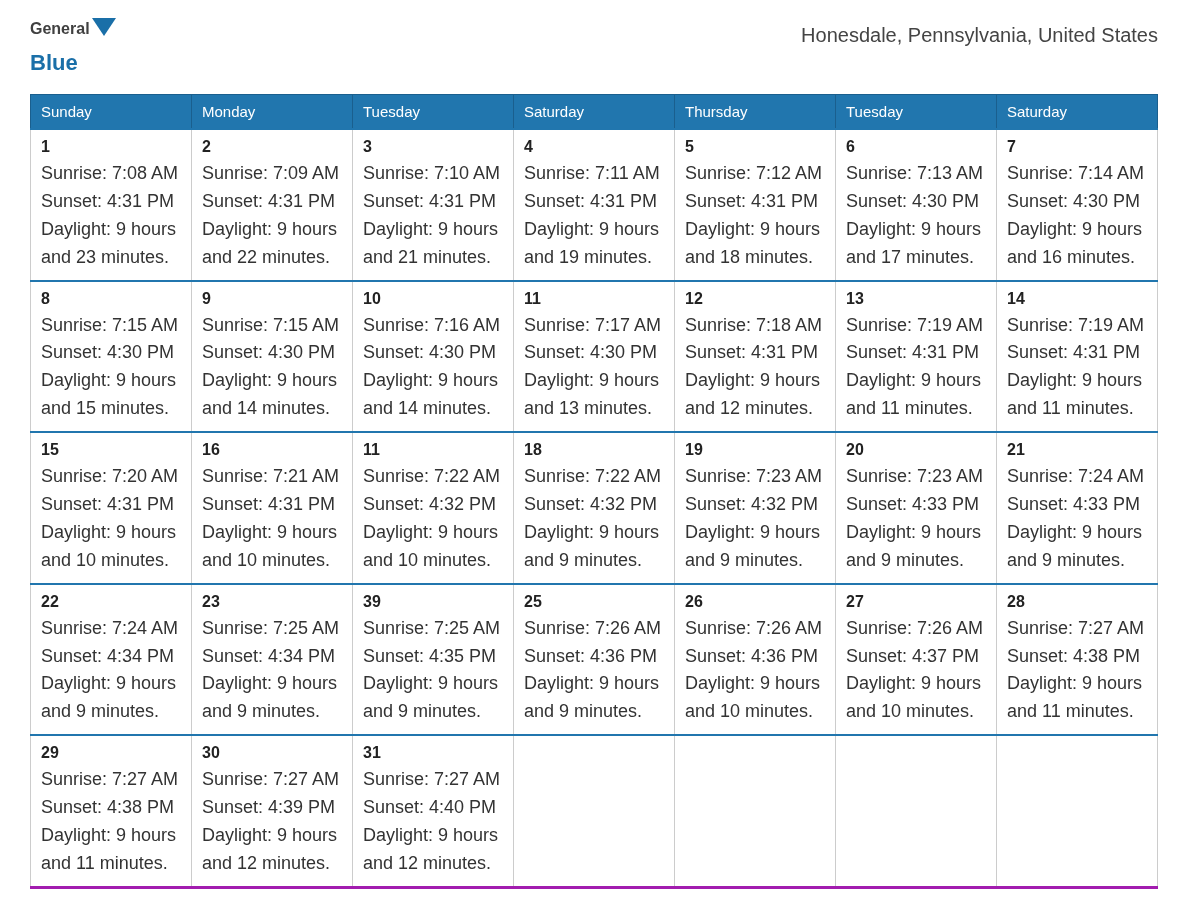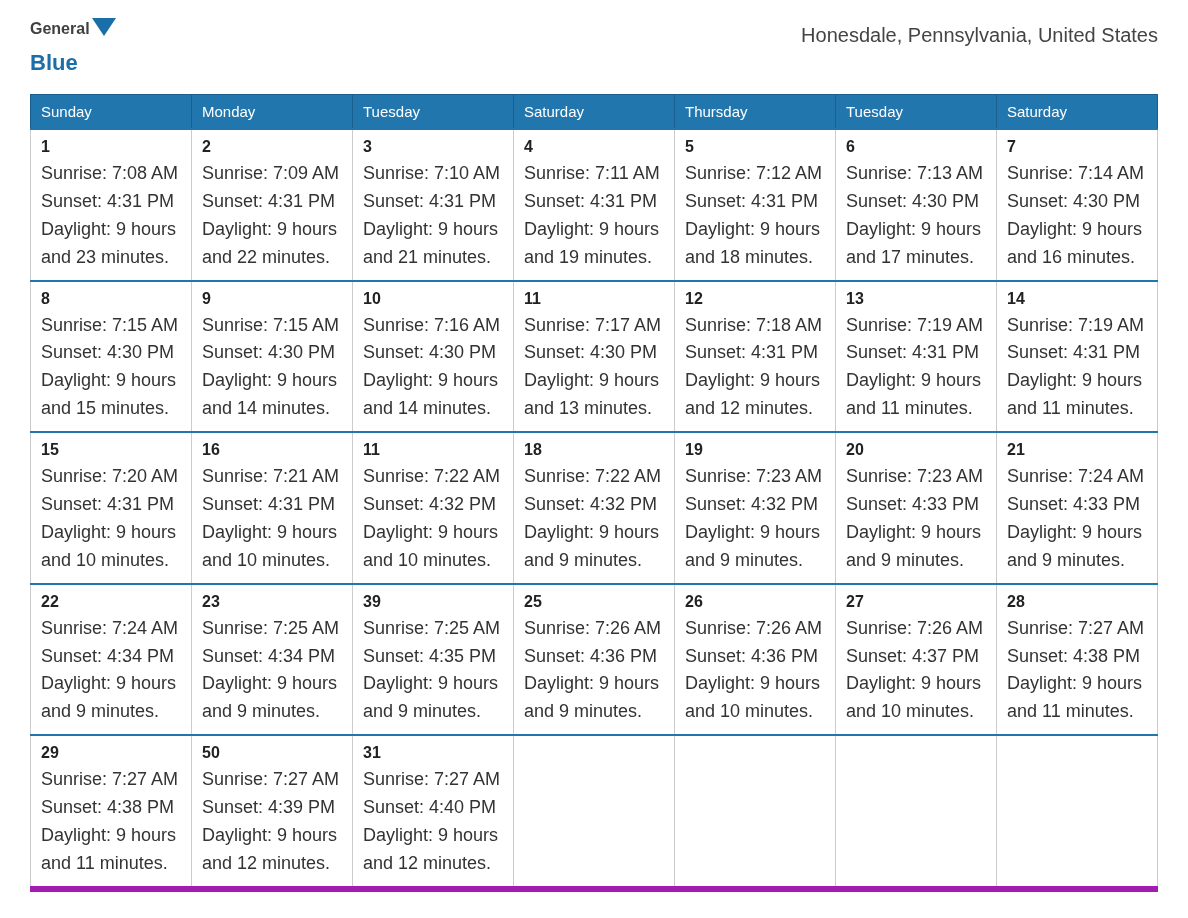"29" tbody tr:last-child td { border-bottom: 6px solid #a21caf -> 3px solid #a21caf }
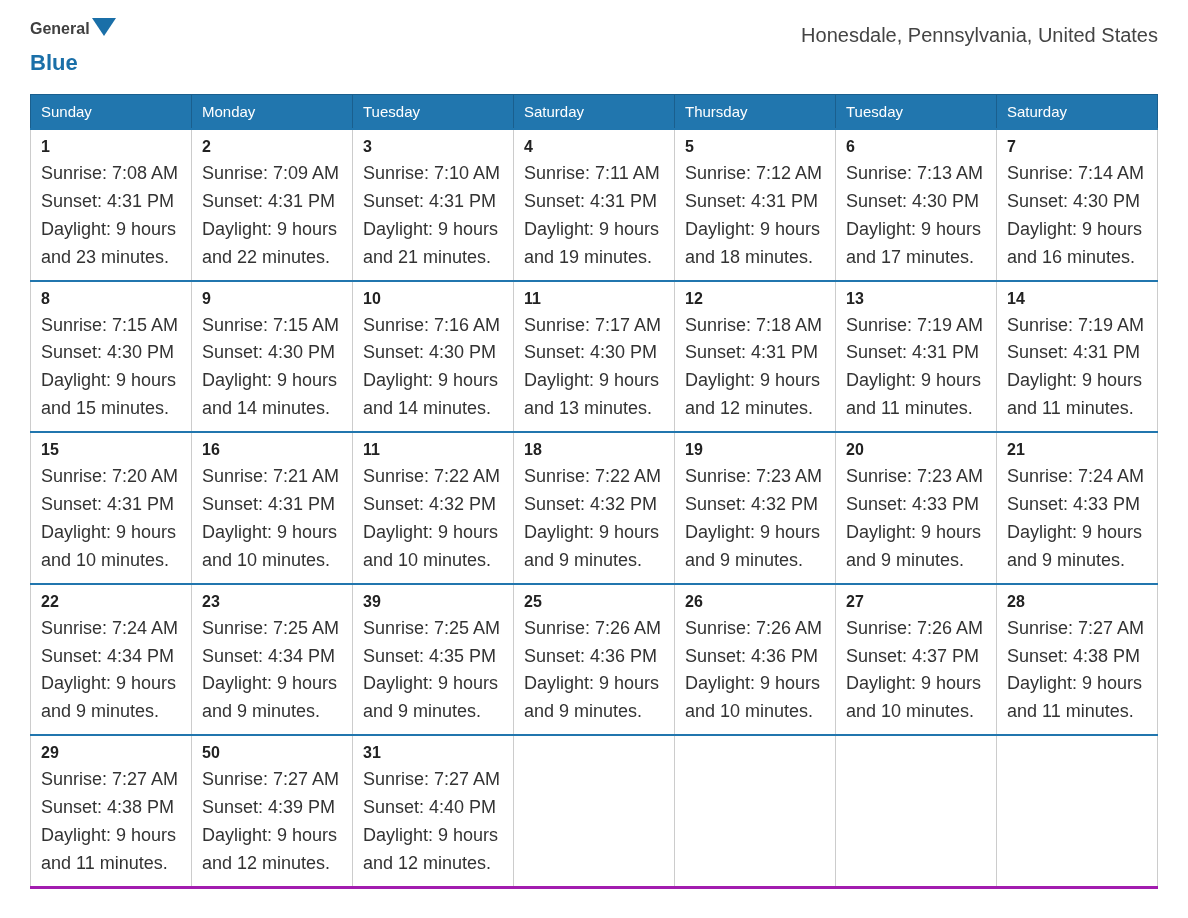"50" span.day-number { text: 50 -> 30 }
